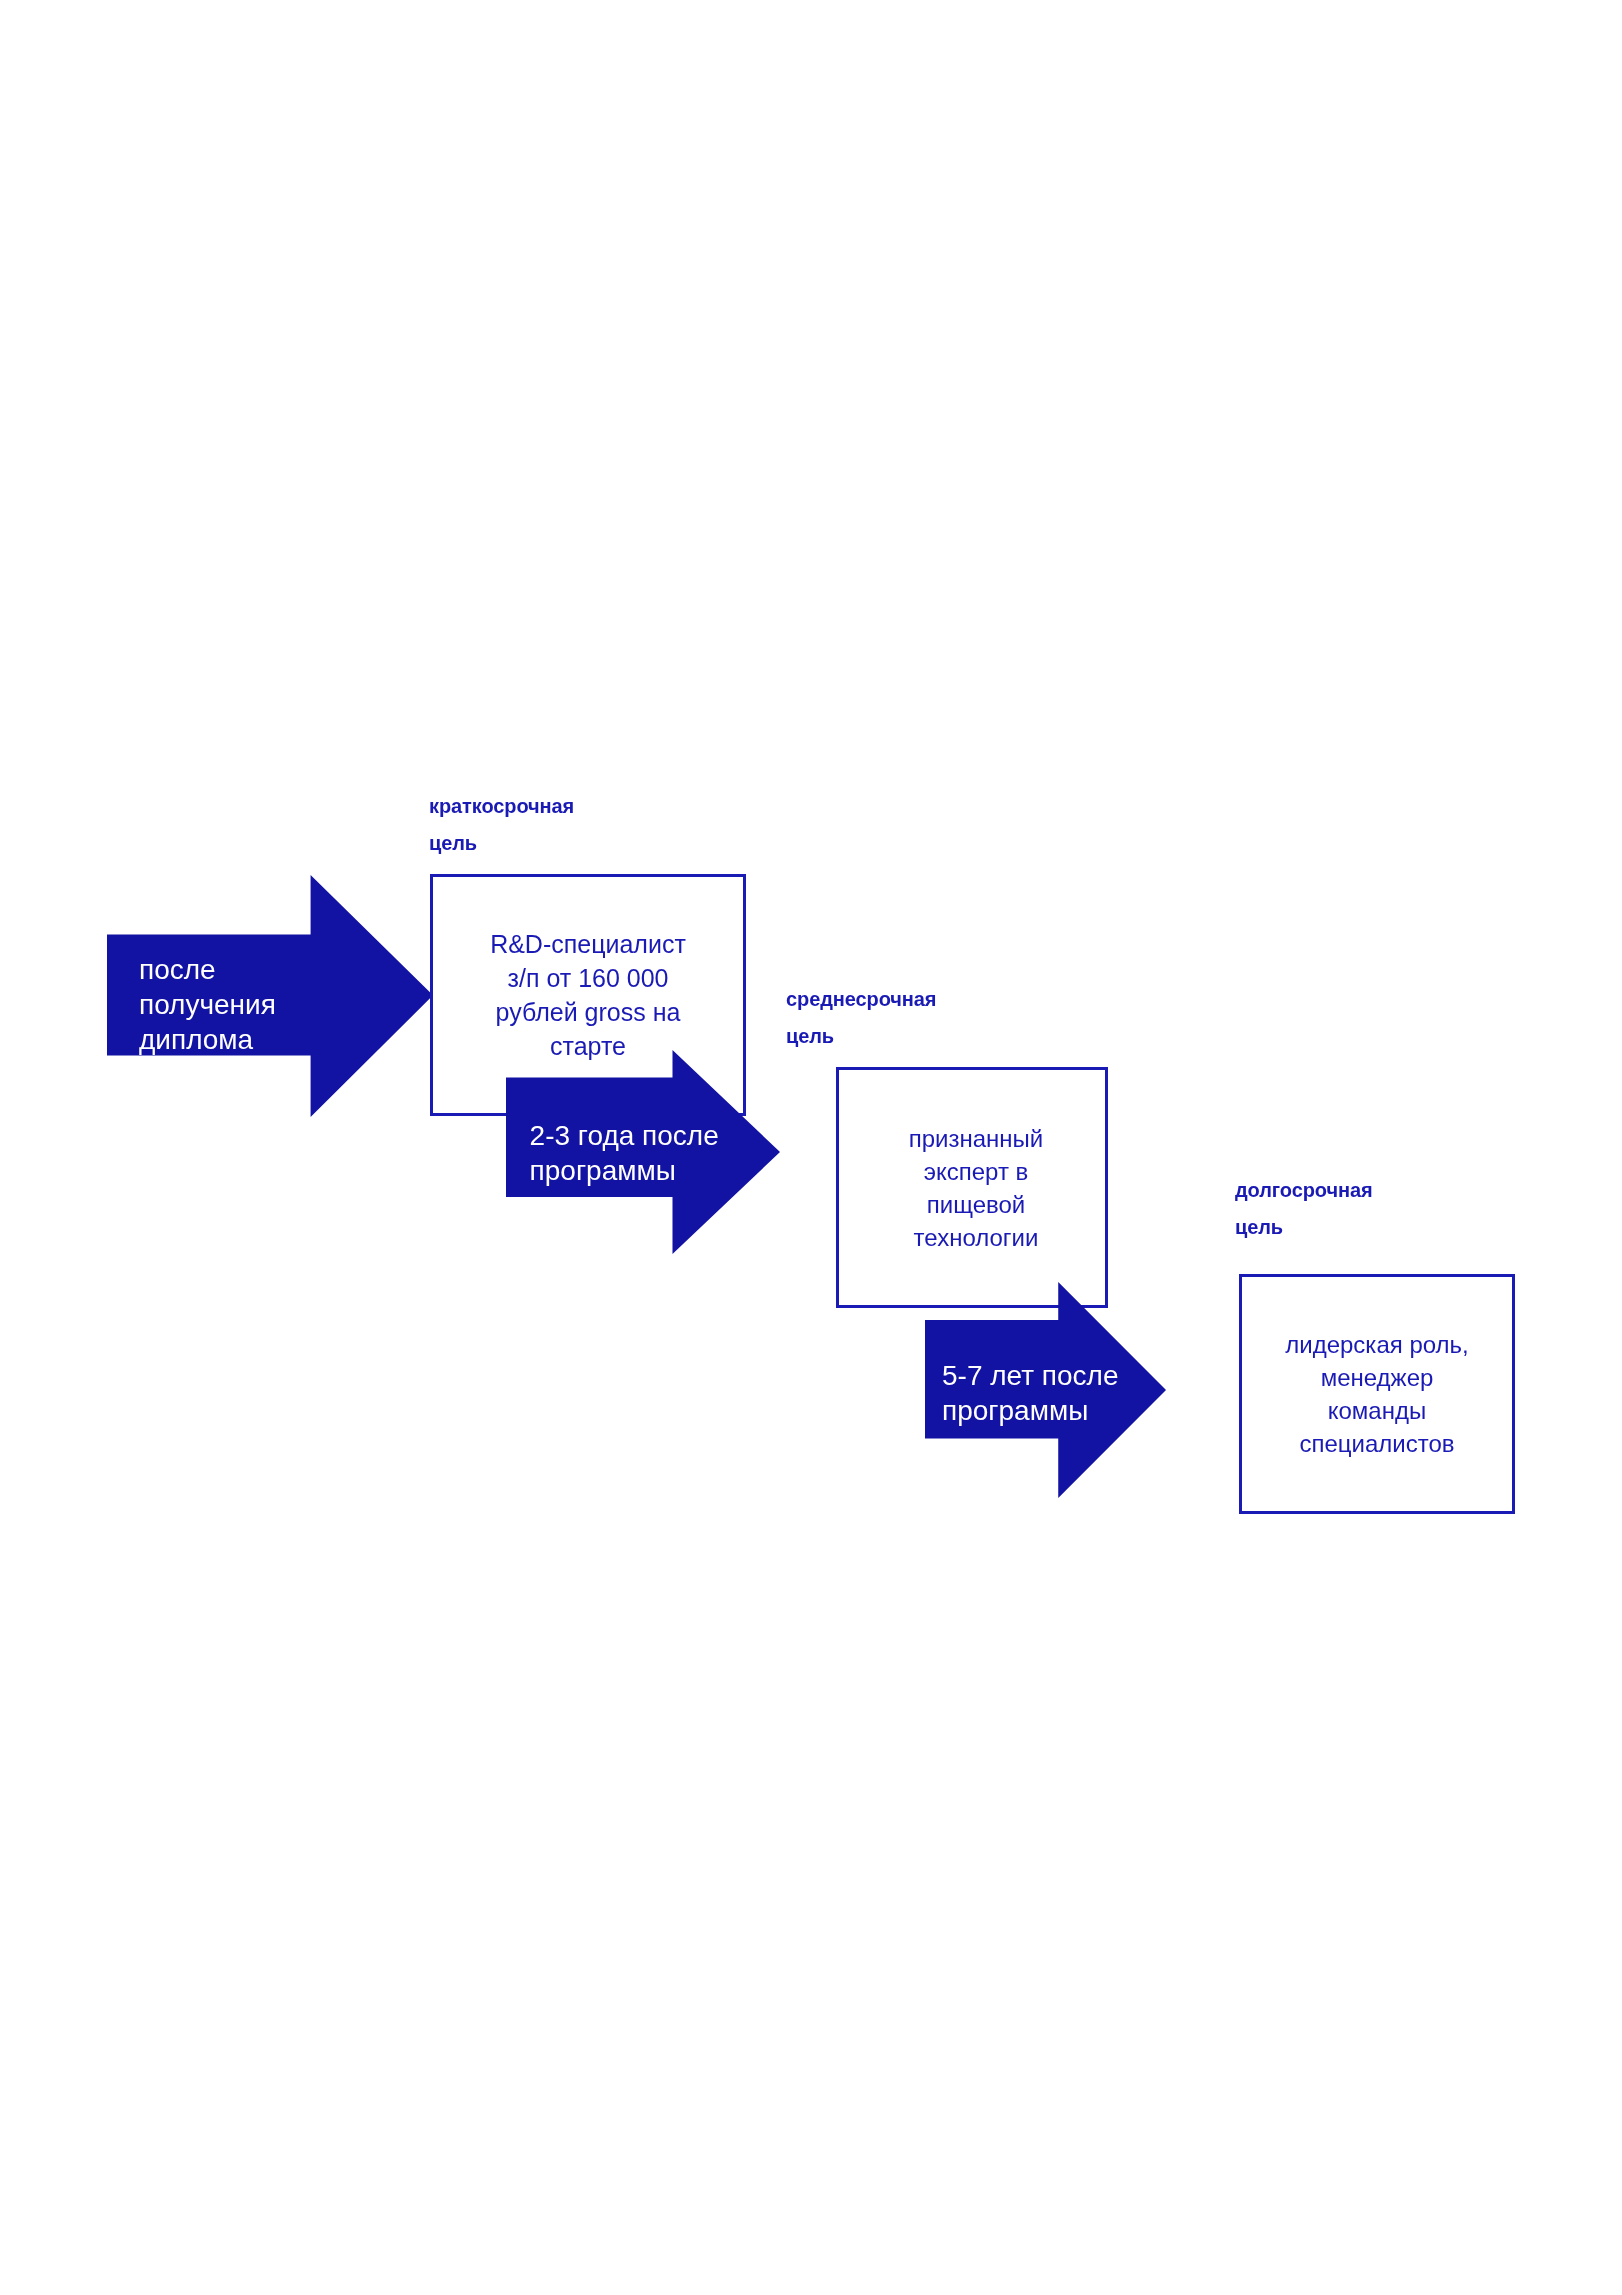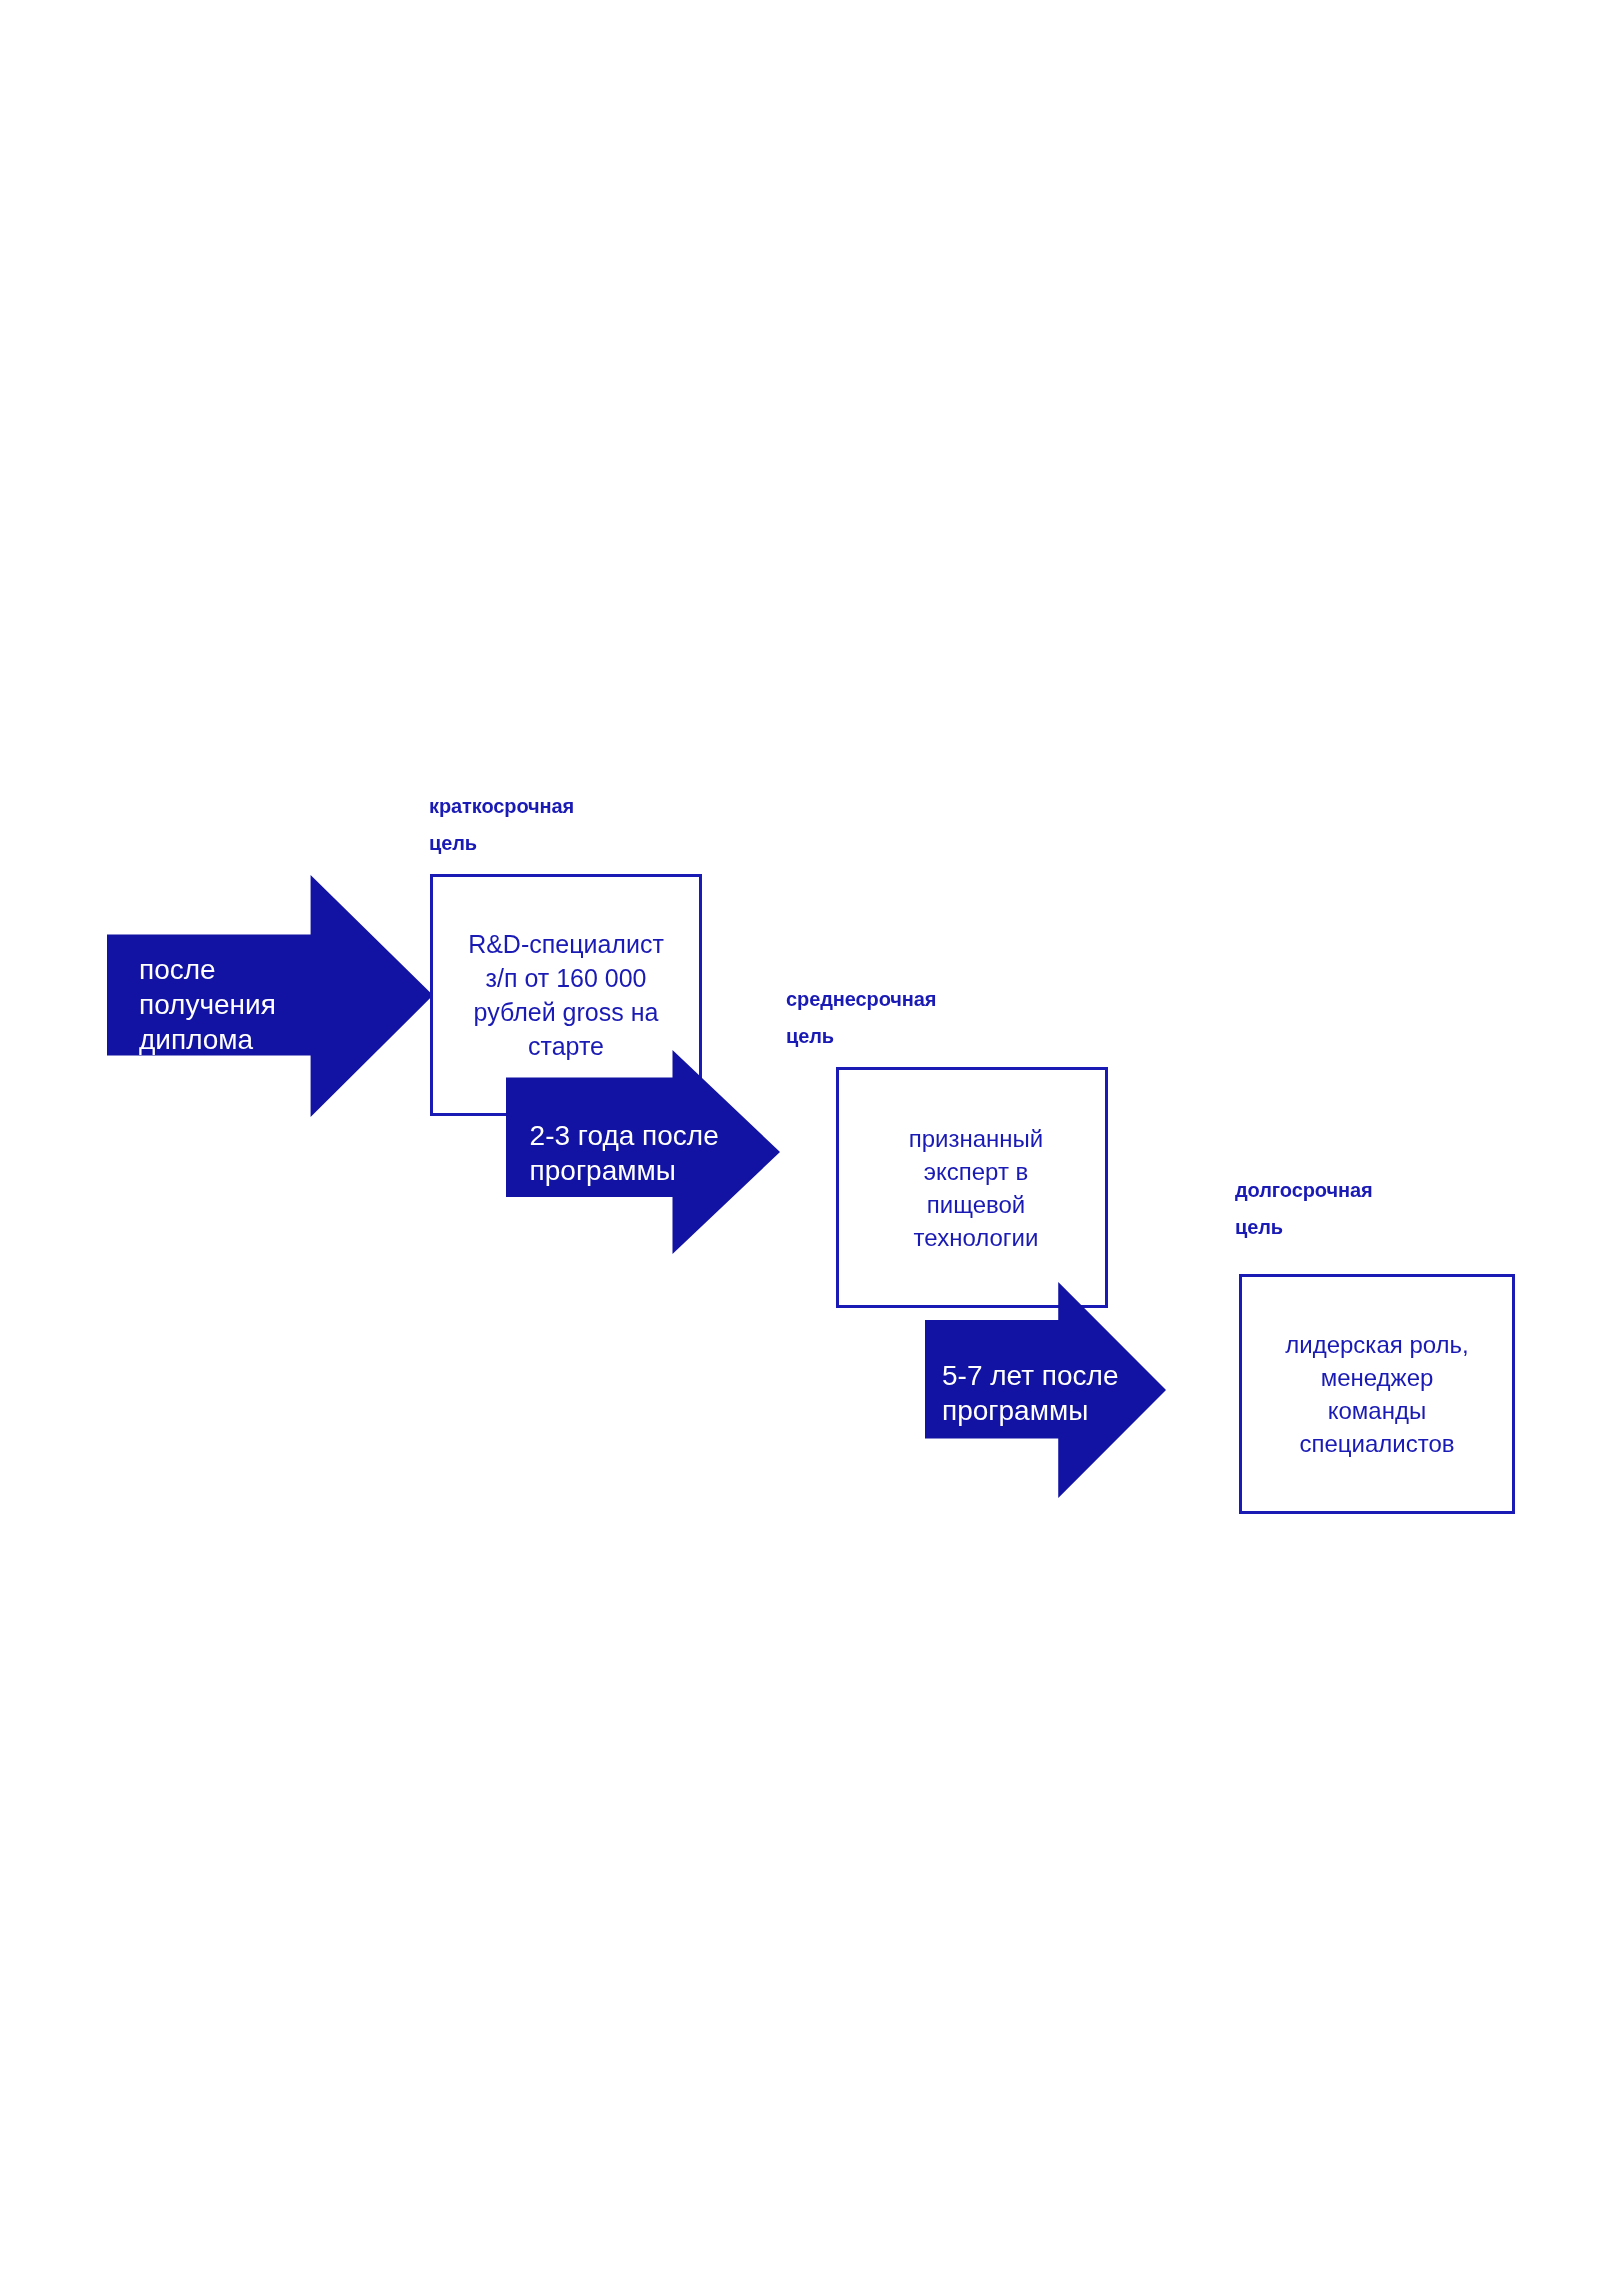"R&D-специалист" #box-short { width: 272px -> 316px }
